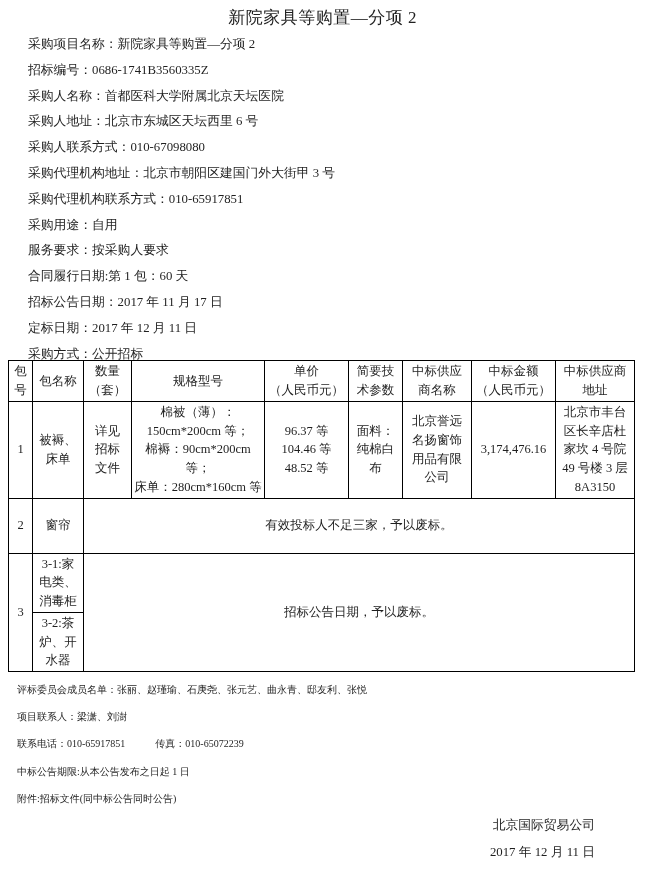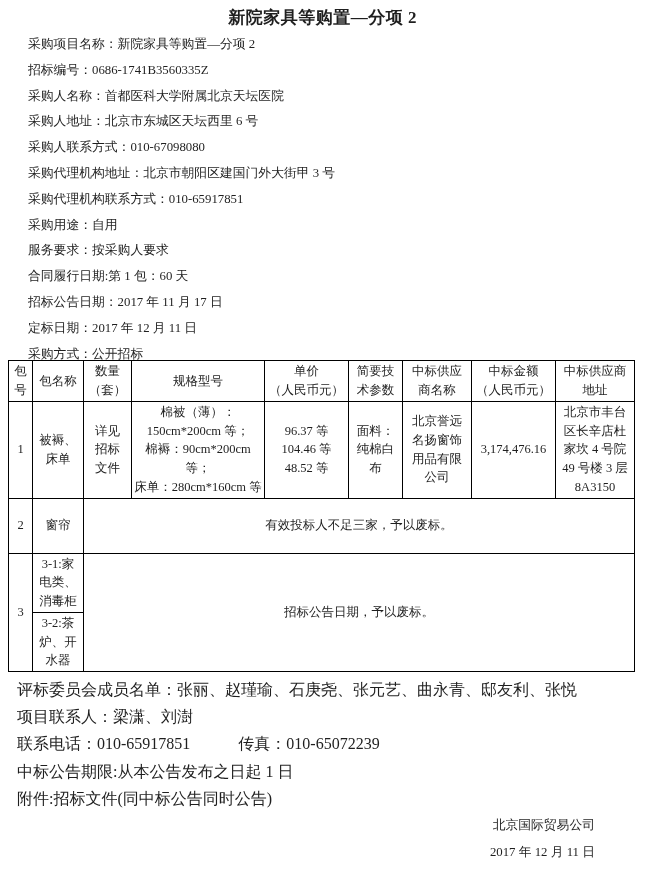"新院家具等购置—分项 2" .title-line { font-weight: bold -> normal }
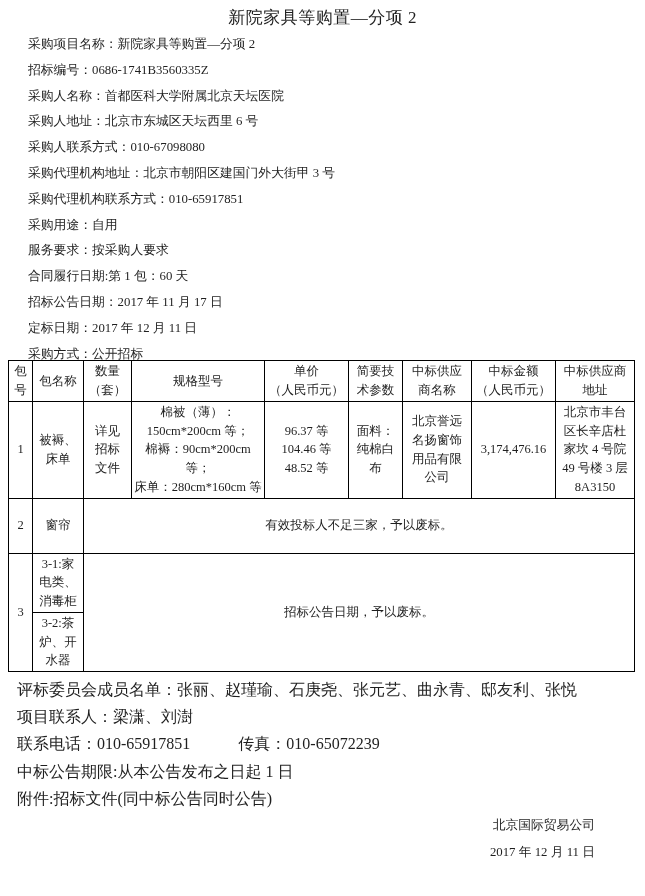"评标委员会成员名单：张丽、赵瑾瑜、石庚尧、张元艺、曲永青、邸友利、张悦" .footer .line { font-size: 16px -> 10px }
